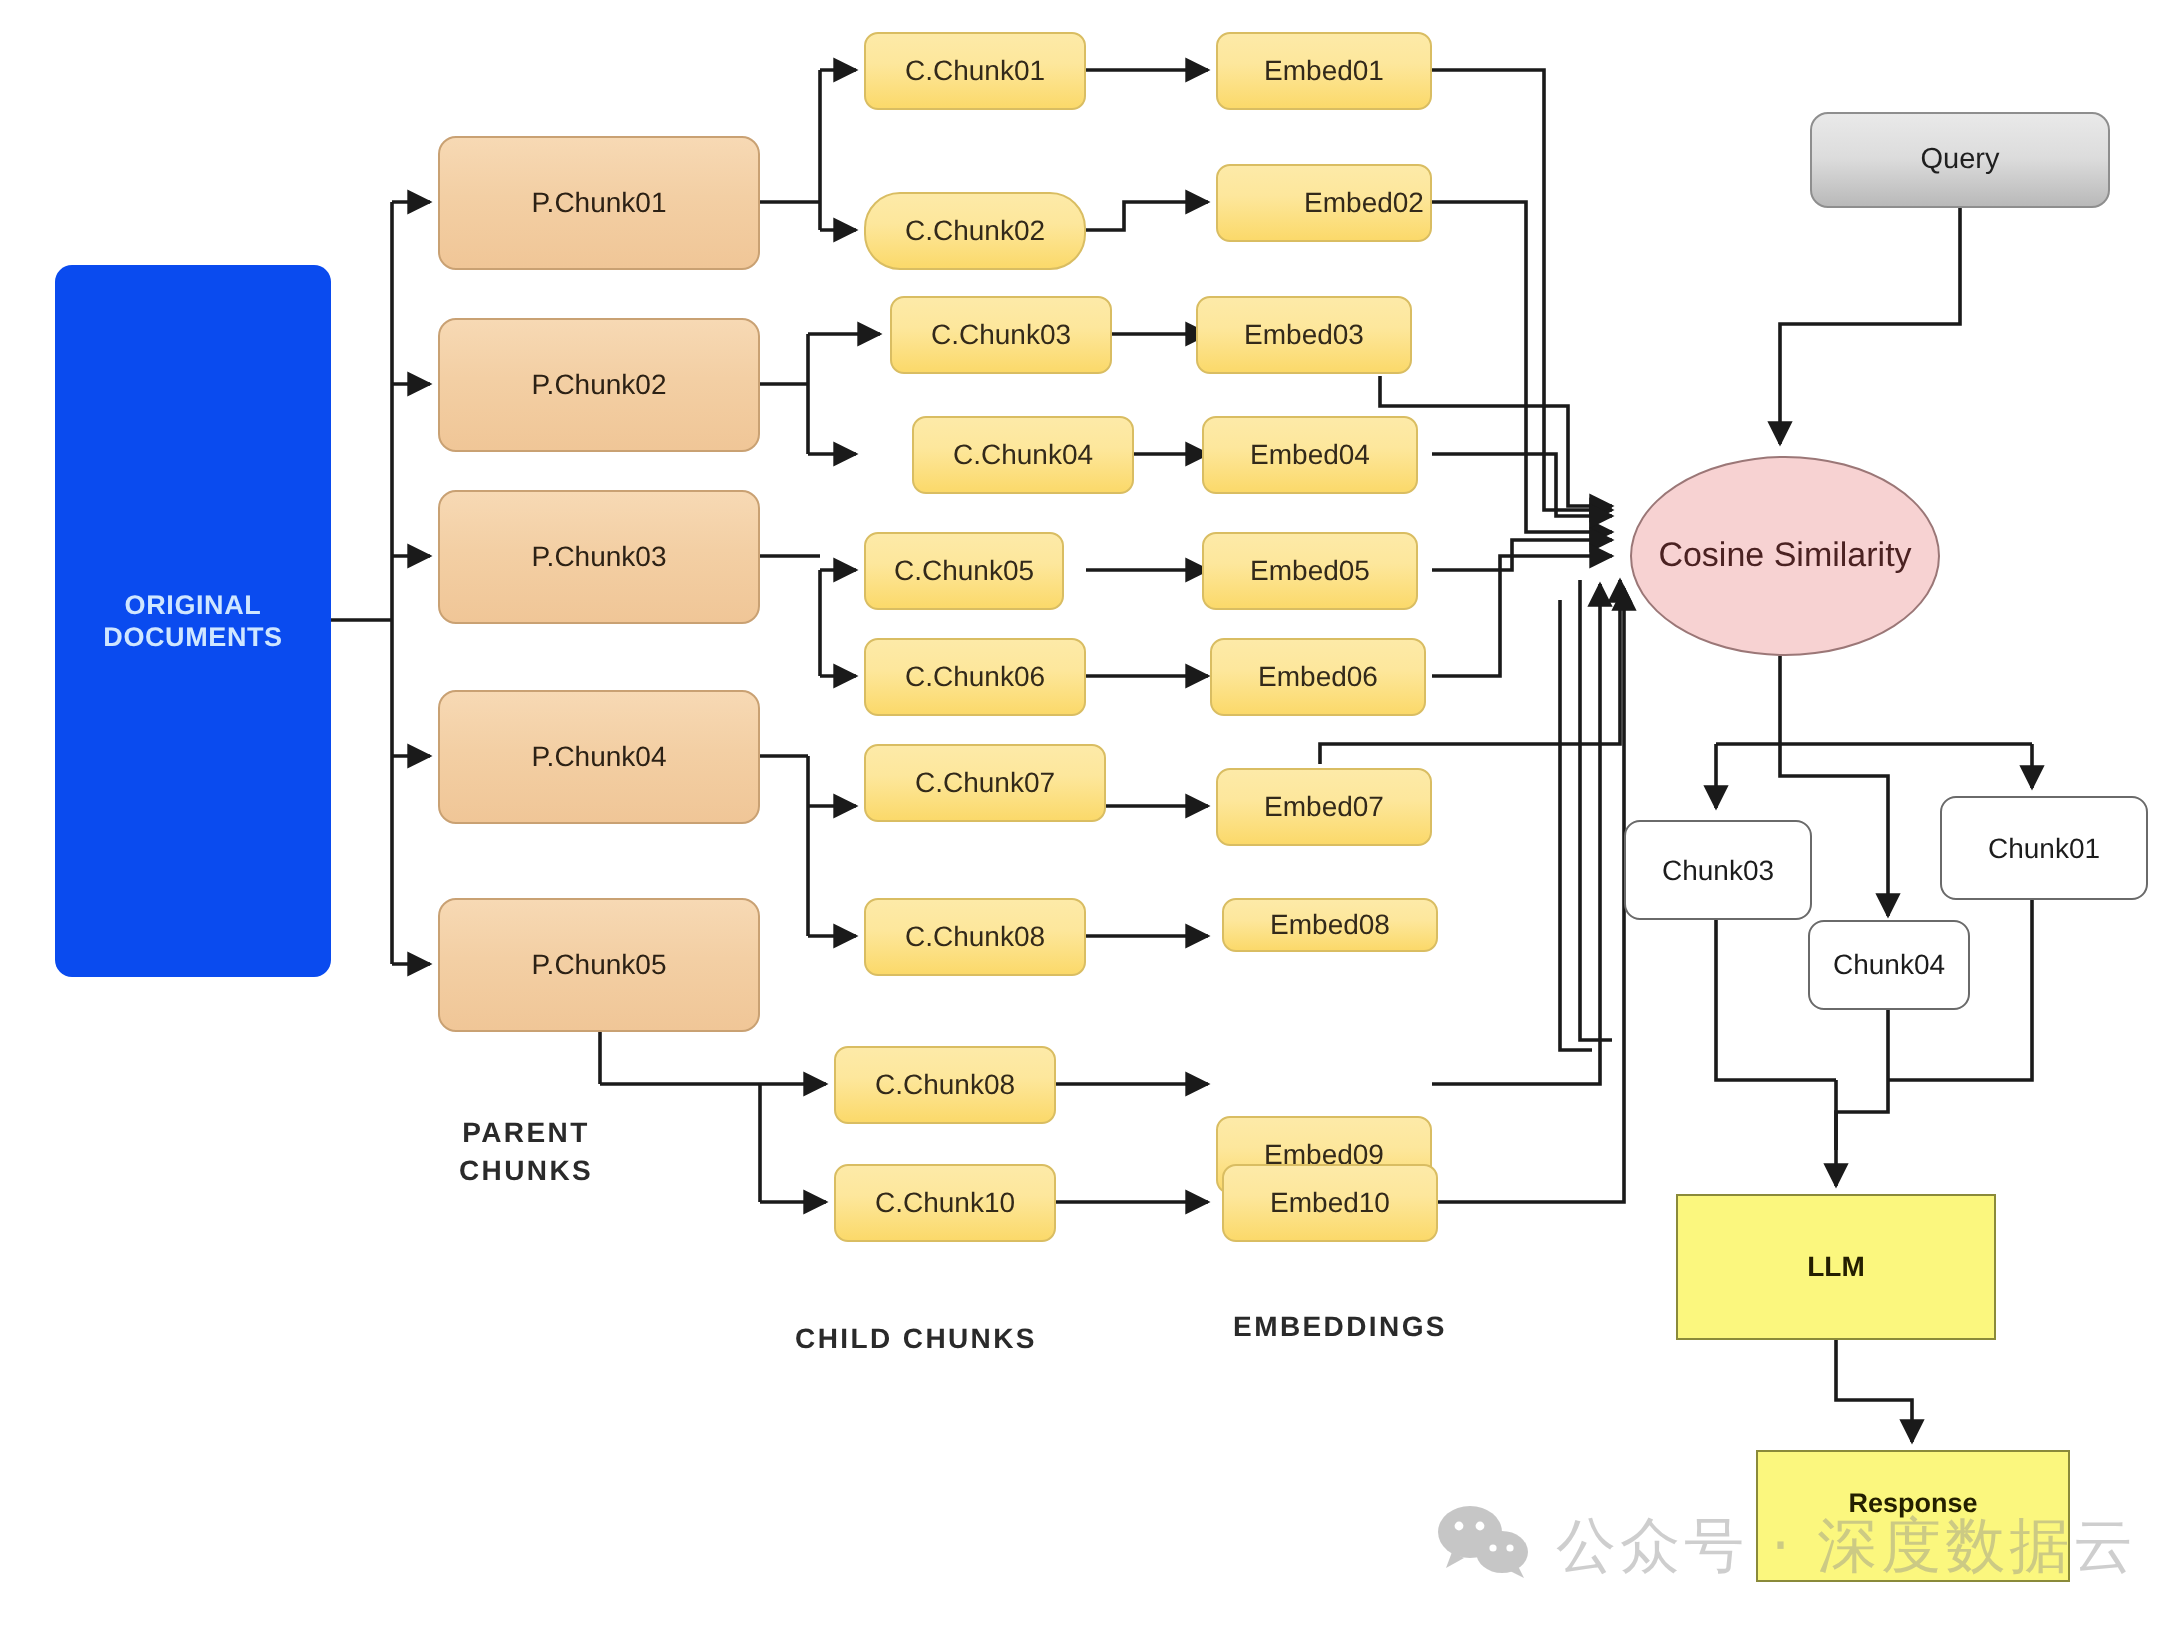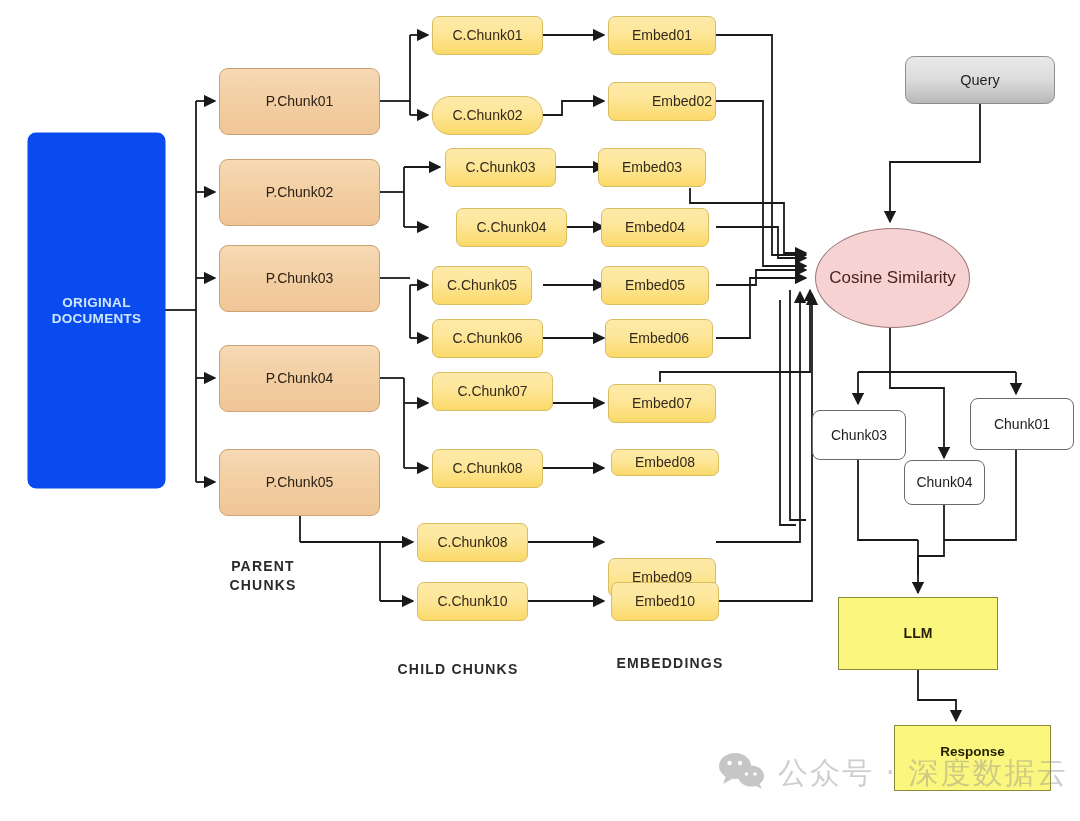"Response" div.node { margin-left: 16px -> none }
